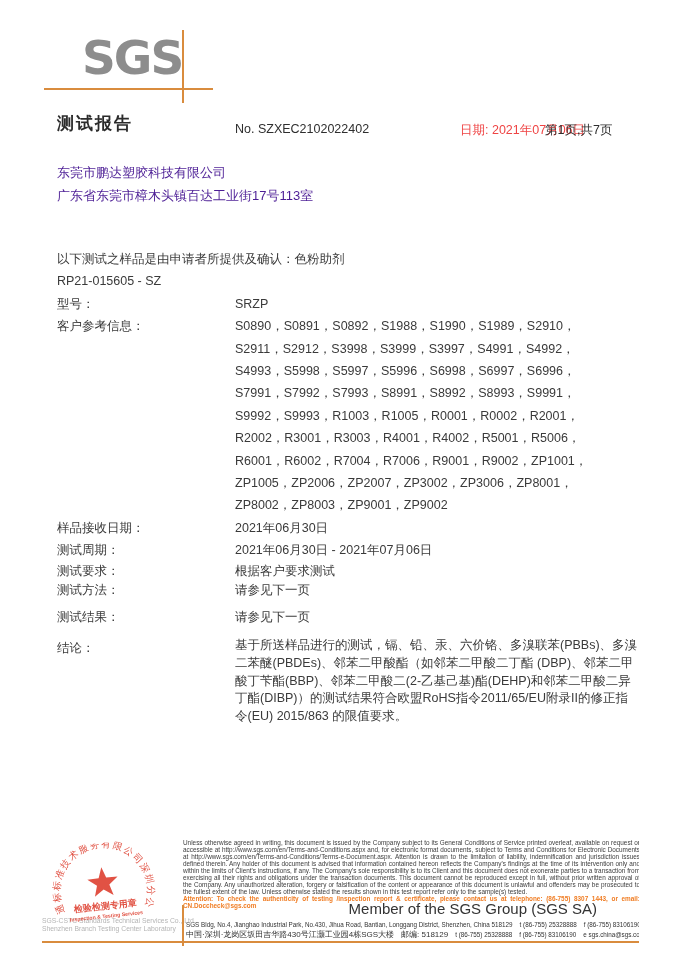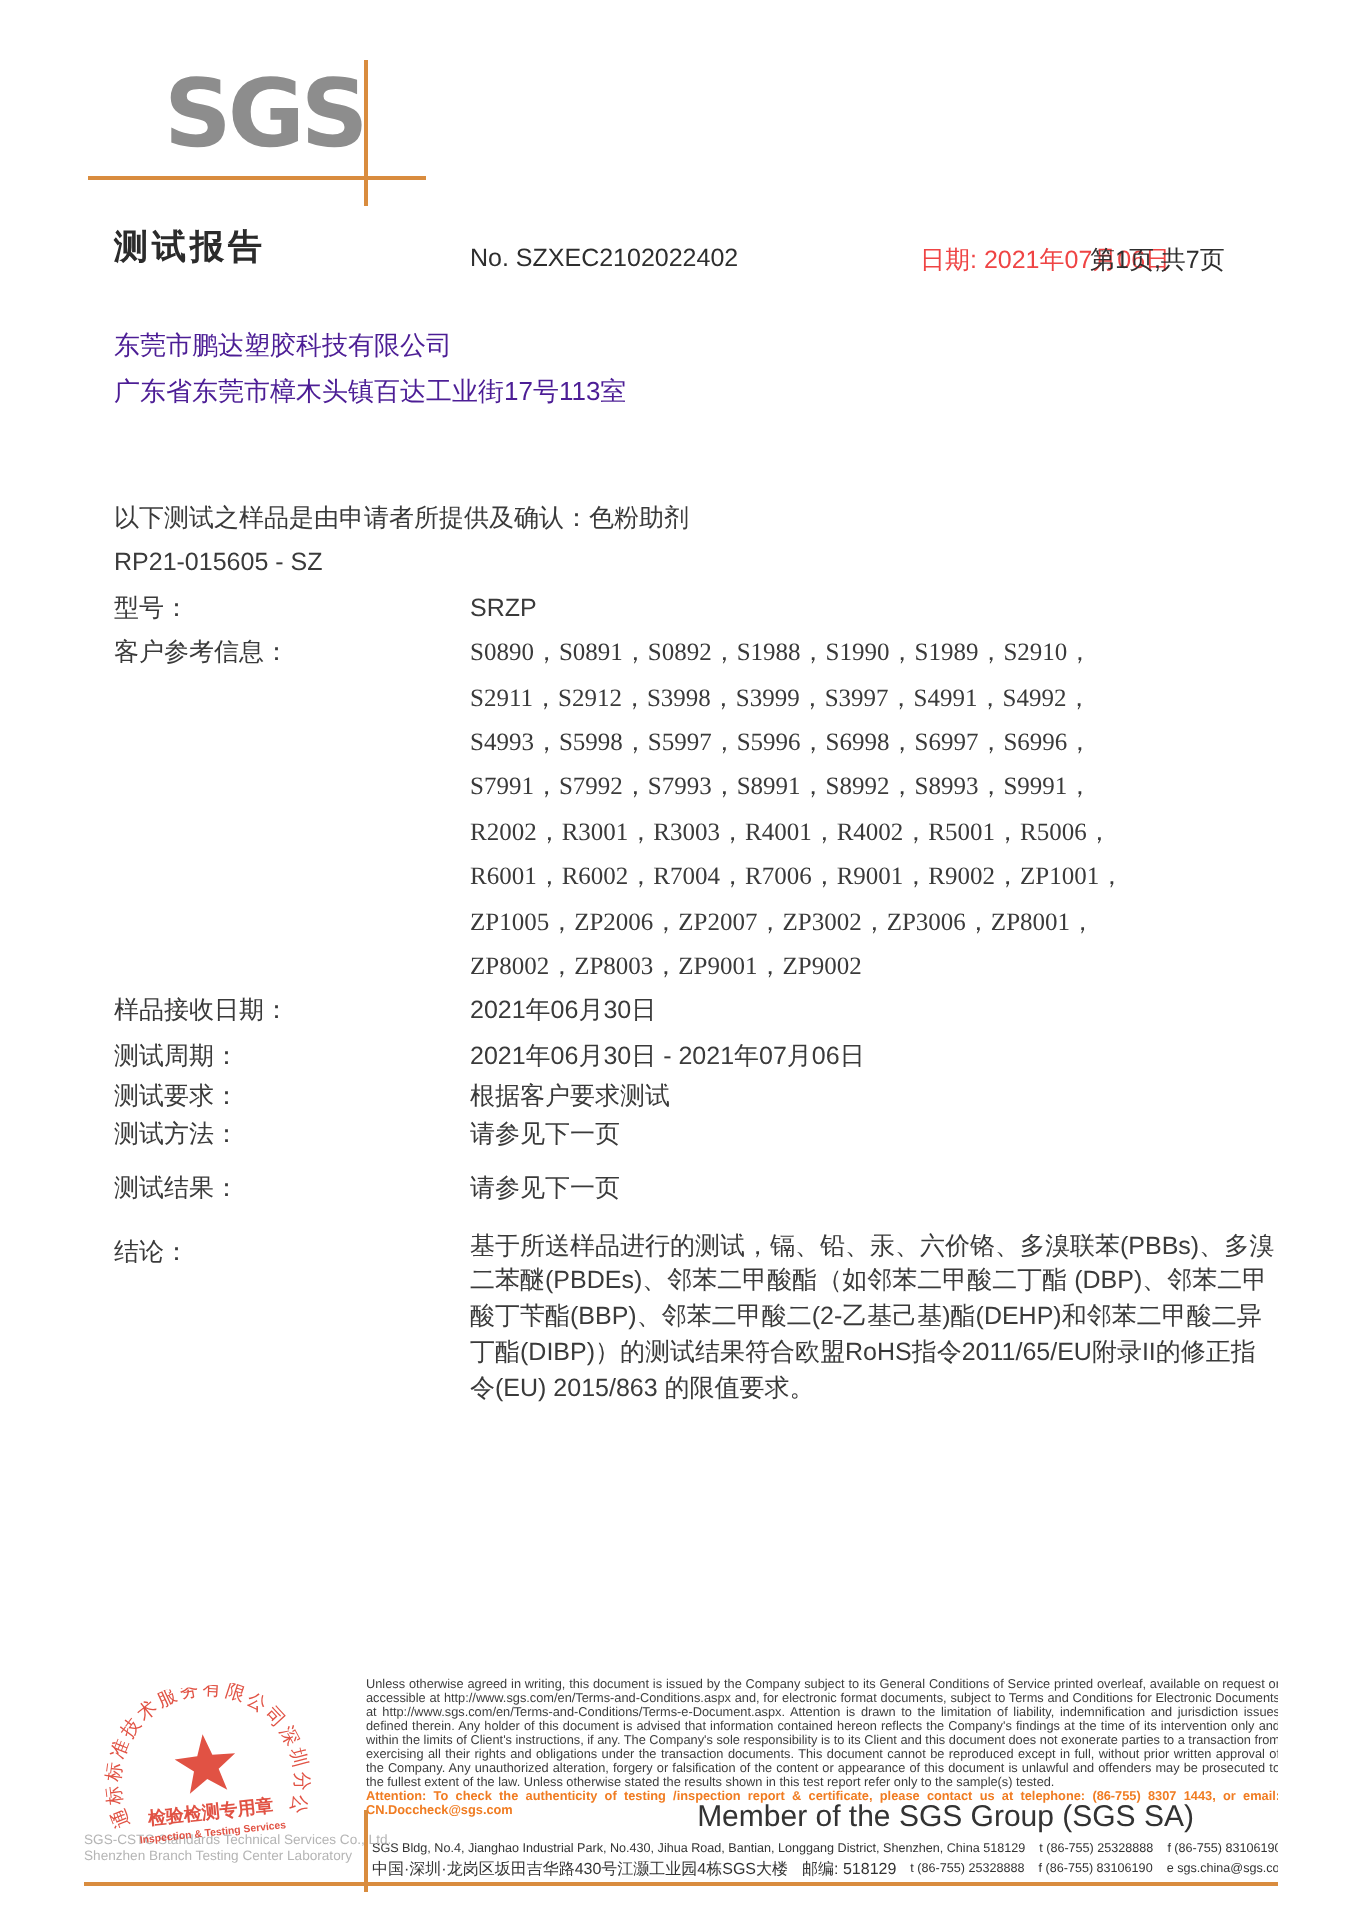"S0890，S0891，S0892，S1988，S1990，S1989，S291" .ref-line { font-family: Liberation Serif, serif -> none }
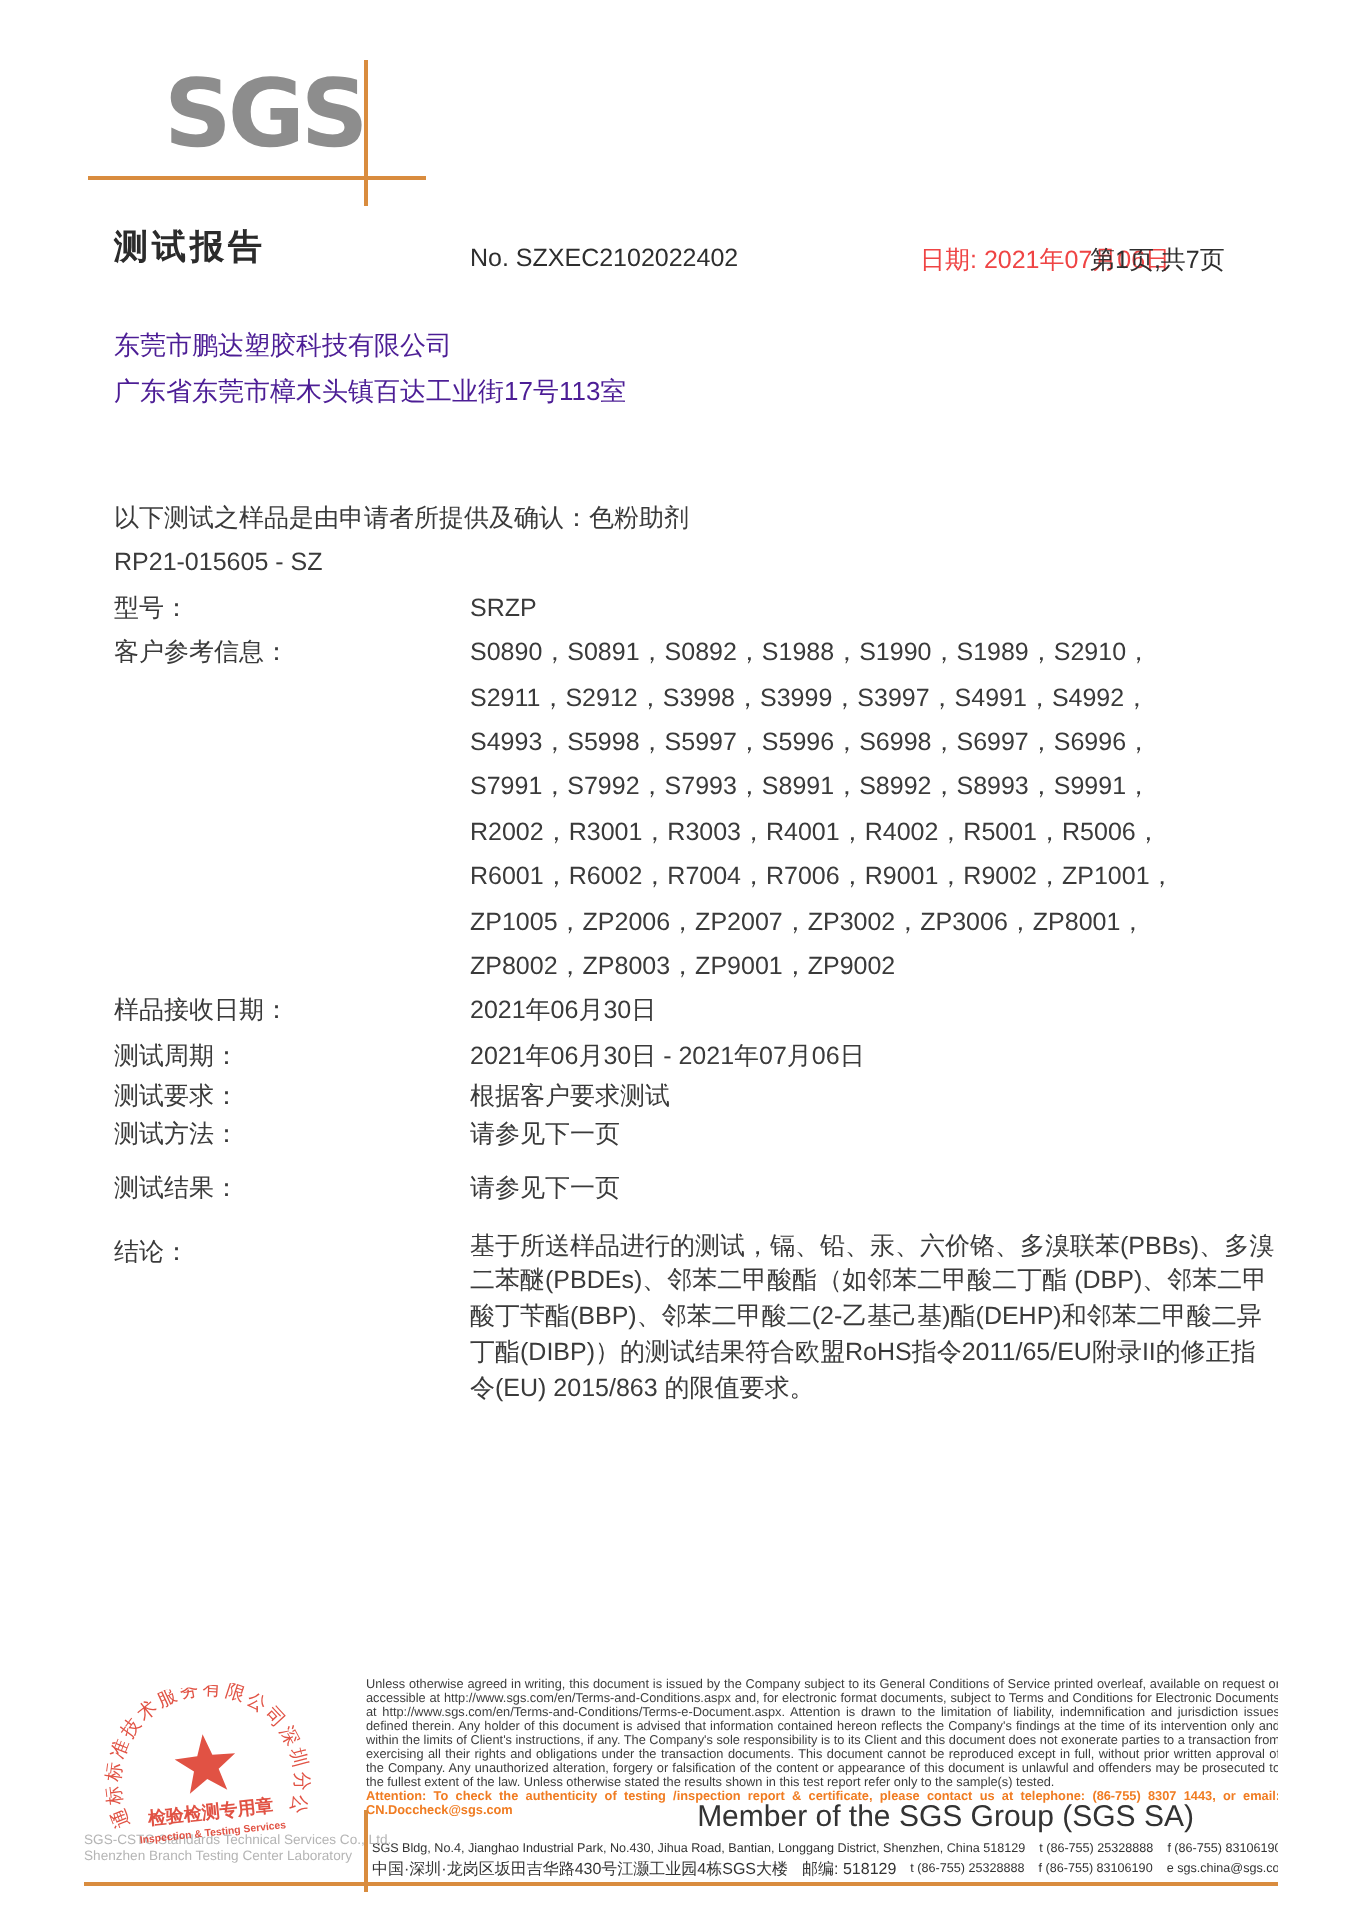"S9992，S9993，R1003，R1005，R0001，R0002，R200" div.ref-line { html: none -> <div>S9992，S9993，R1003，R1005，R0001，R0002，R2001，</div> }
